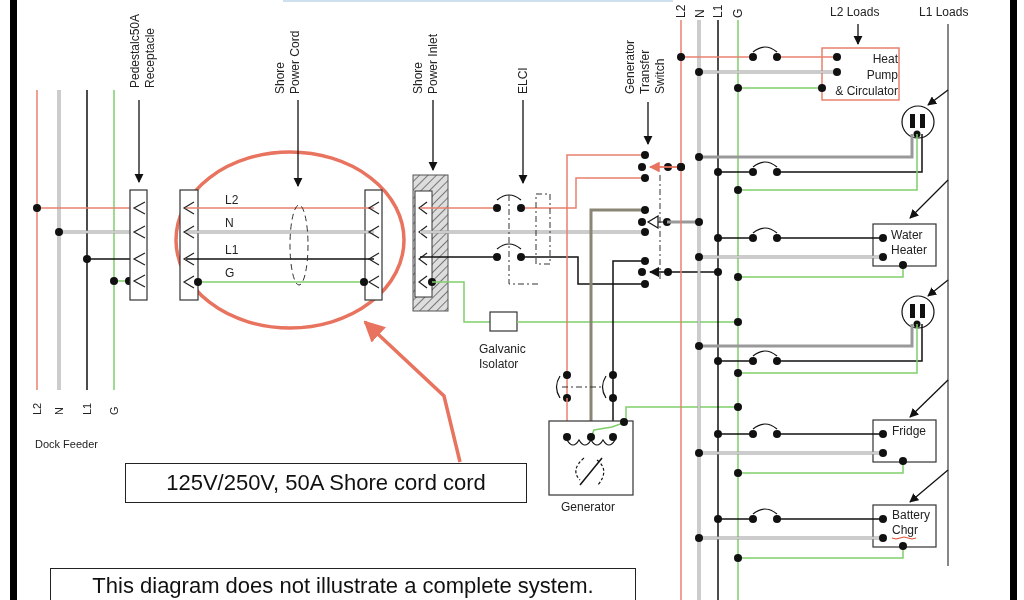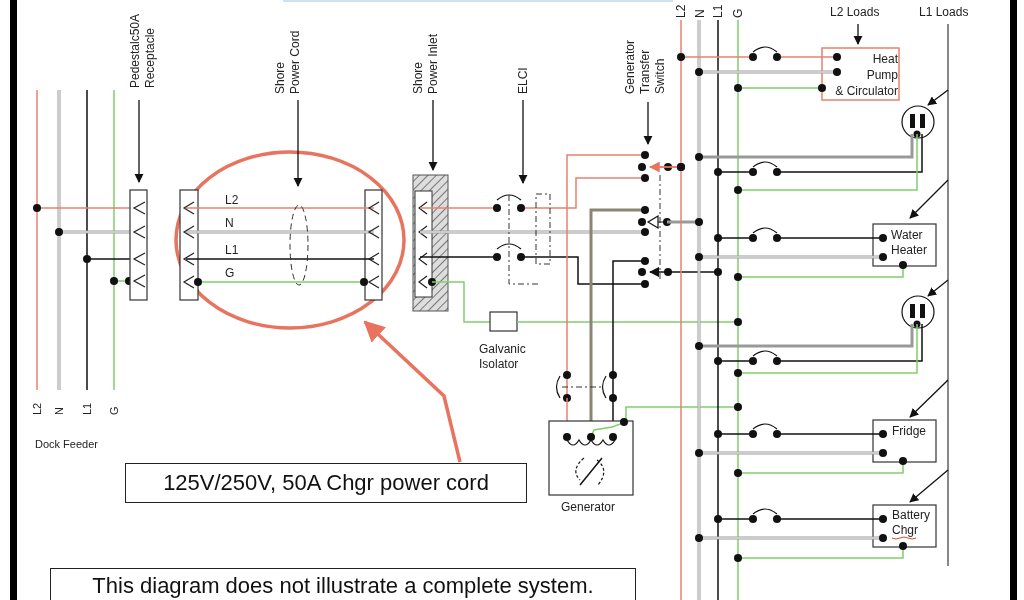"125V/250V, 50A Chgr power cord" div.callout { text: Chgr power -> Shore cord }
